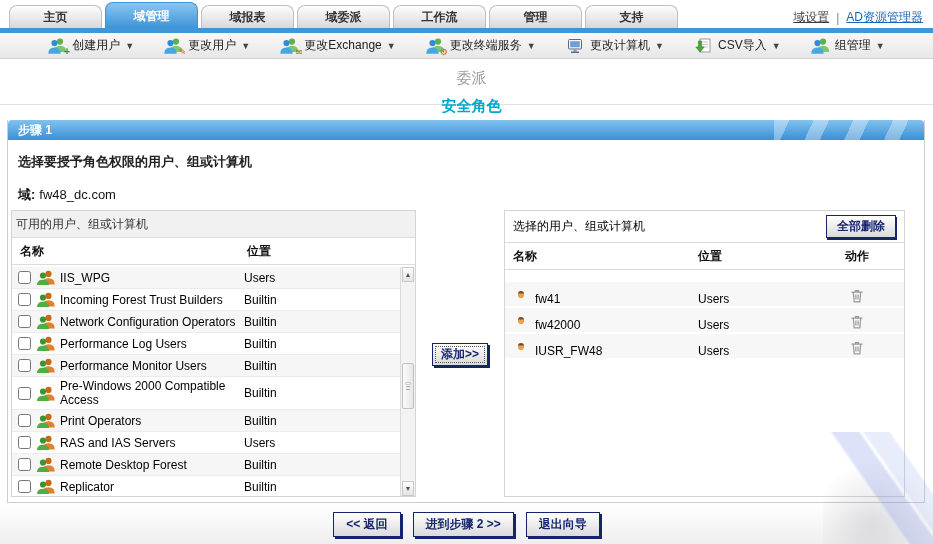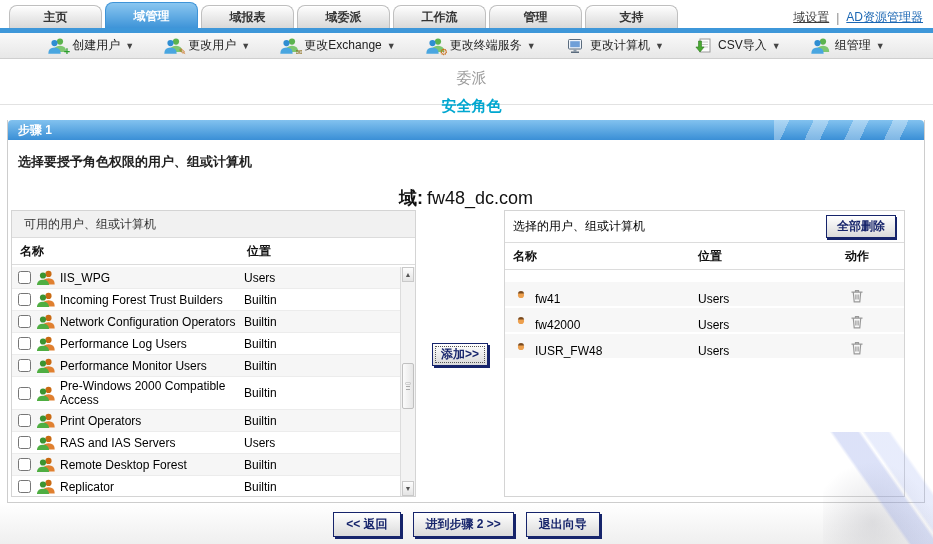"域: fw48_dc.com" .domain-line { font-size: 18px -> 13px; text-align: center -> none }
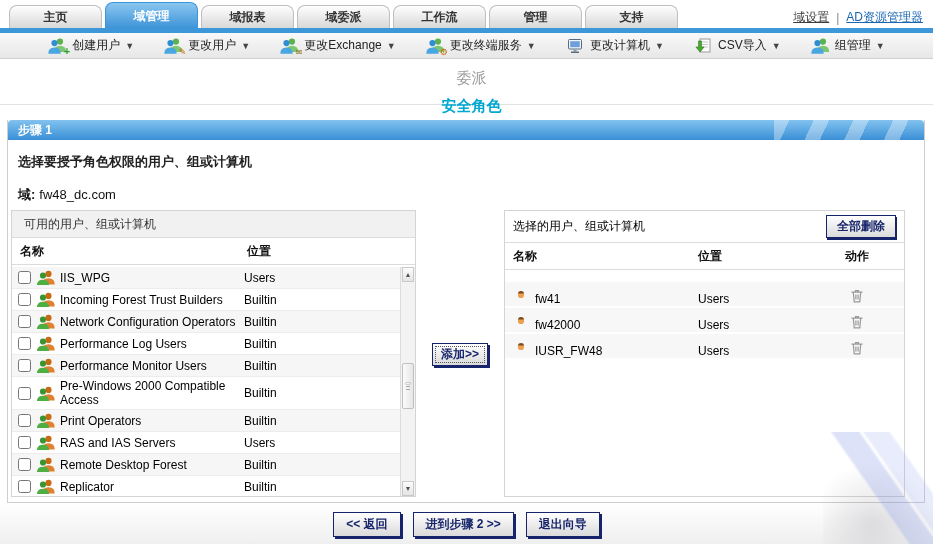"可用的用户、组或计算机" .avail-head { padding: 0 12px -> 0 4px }
